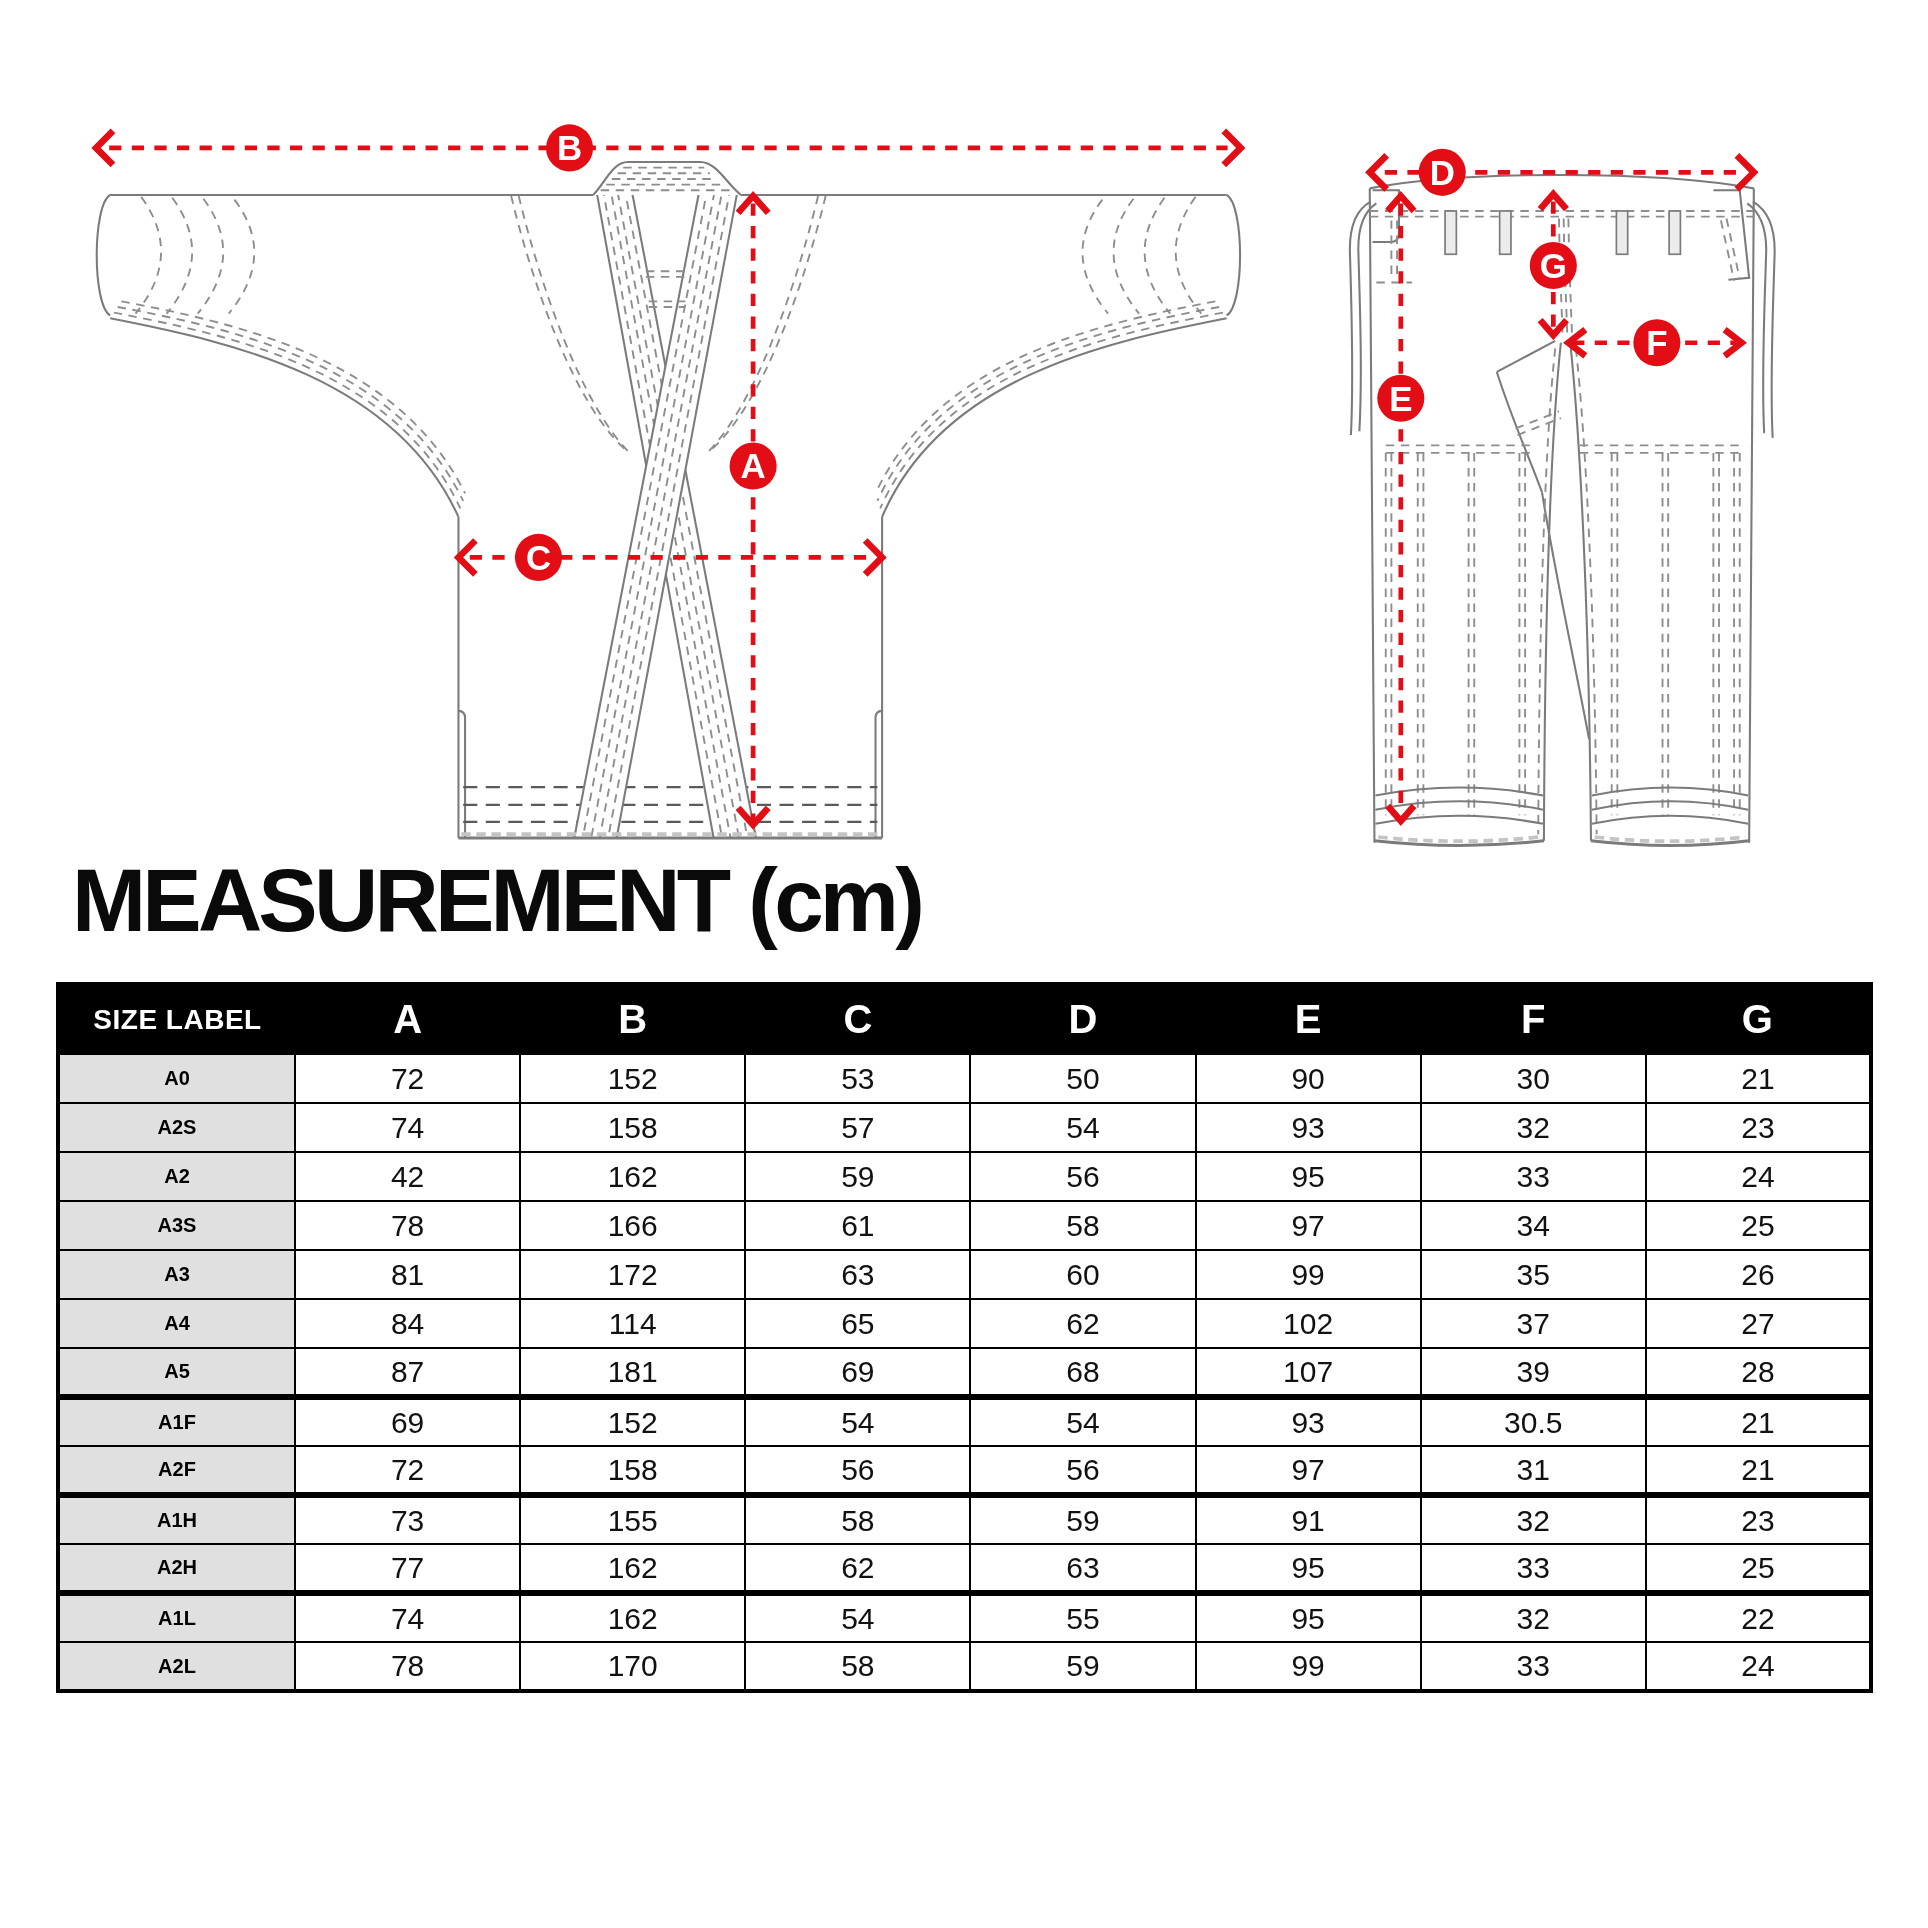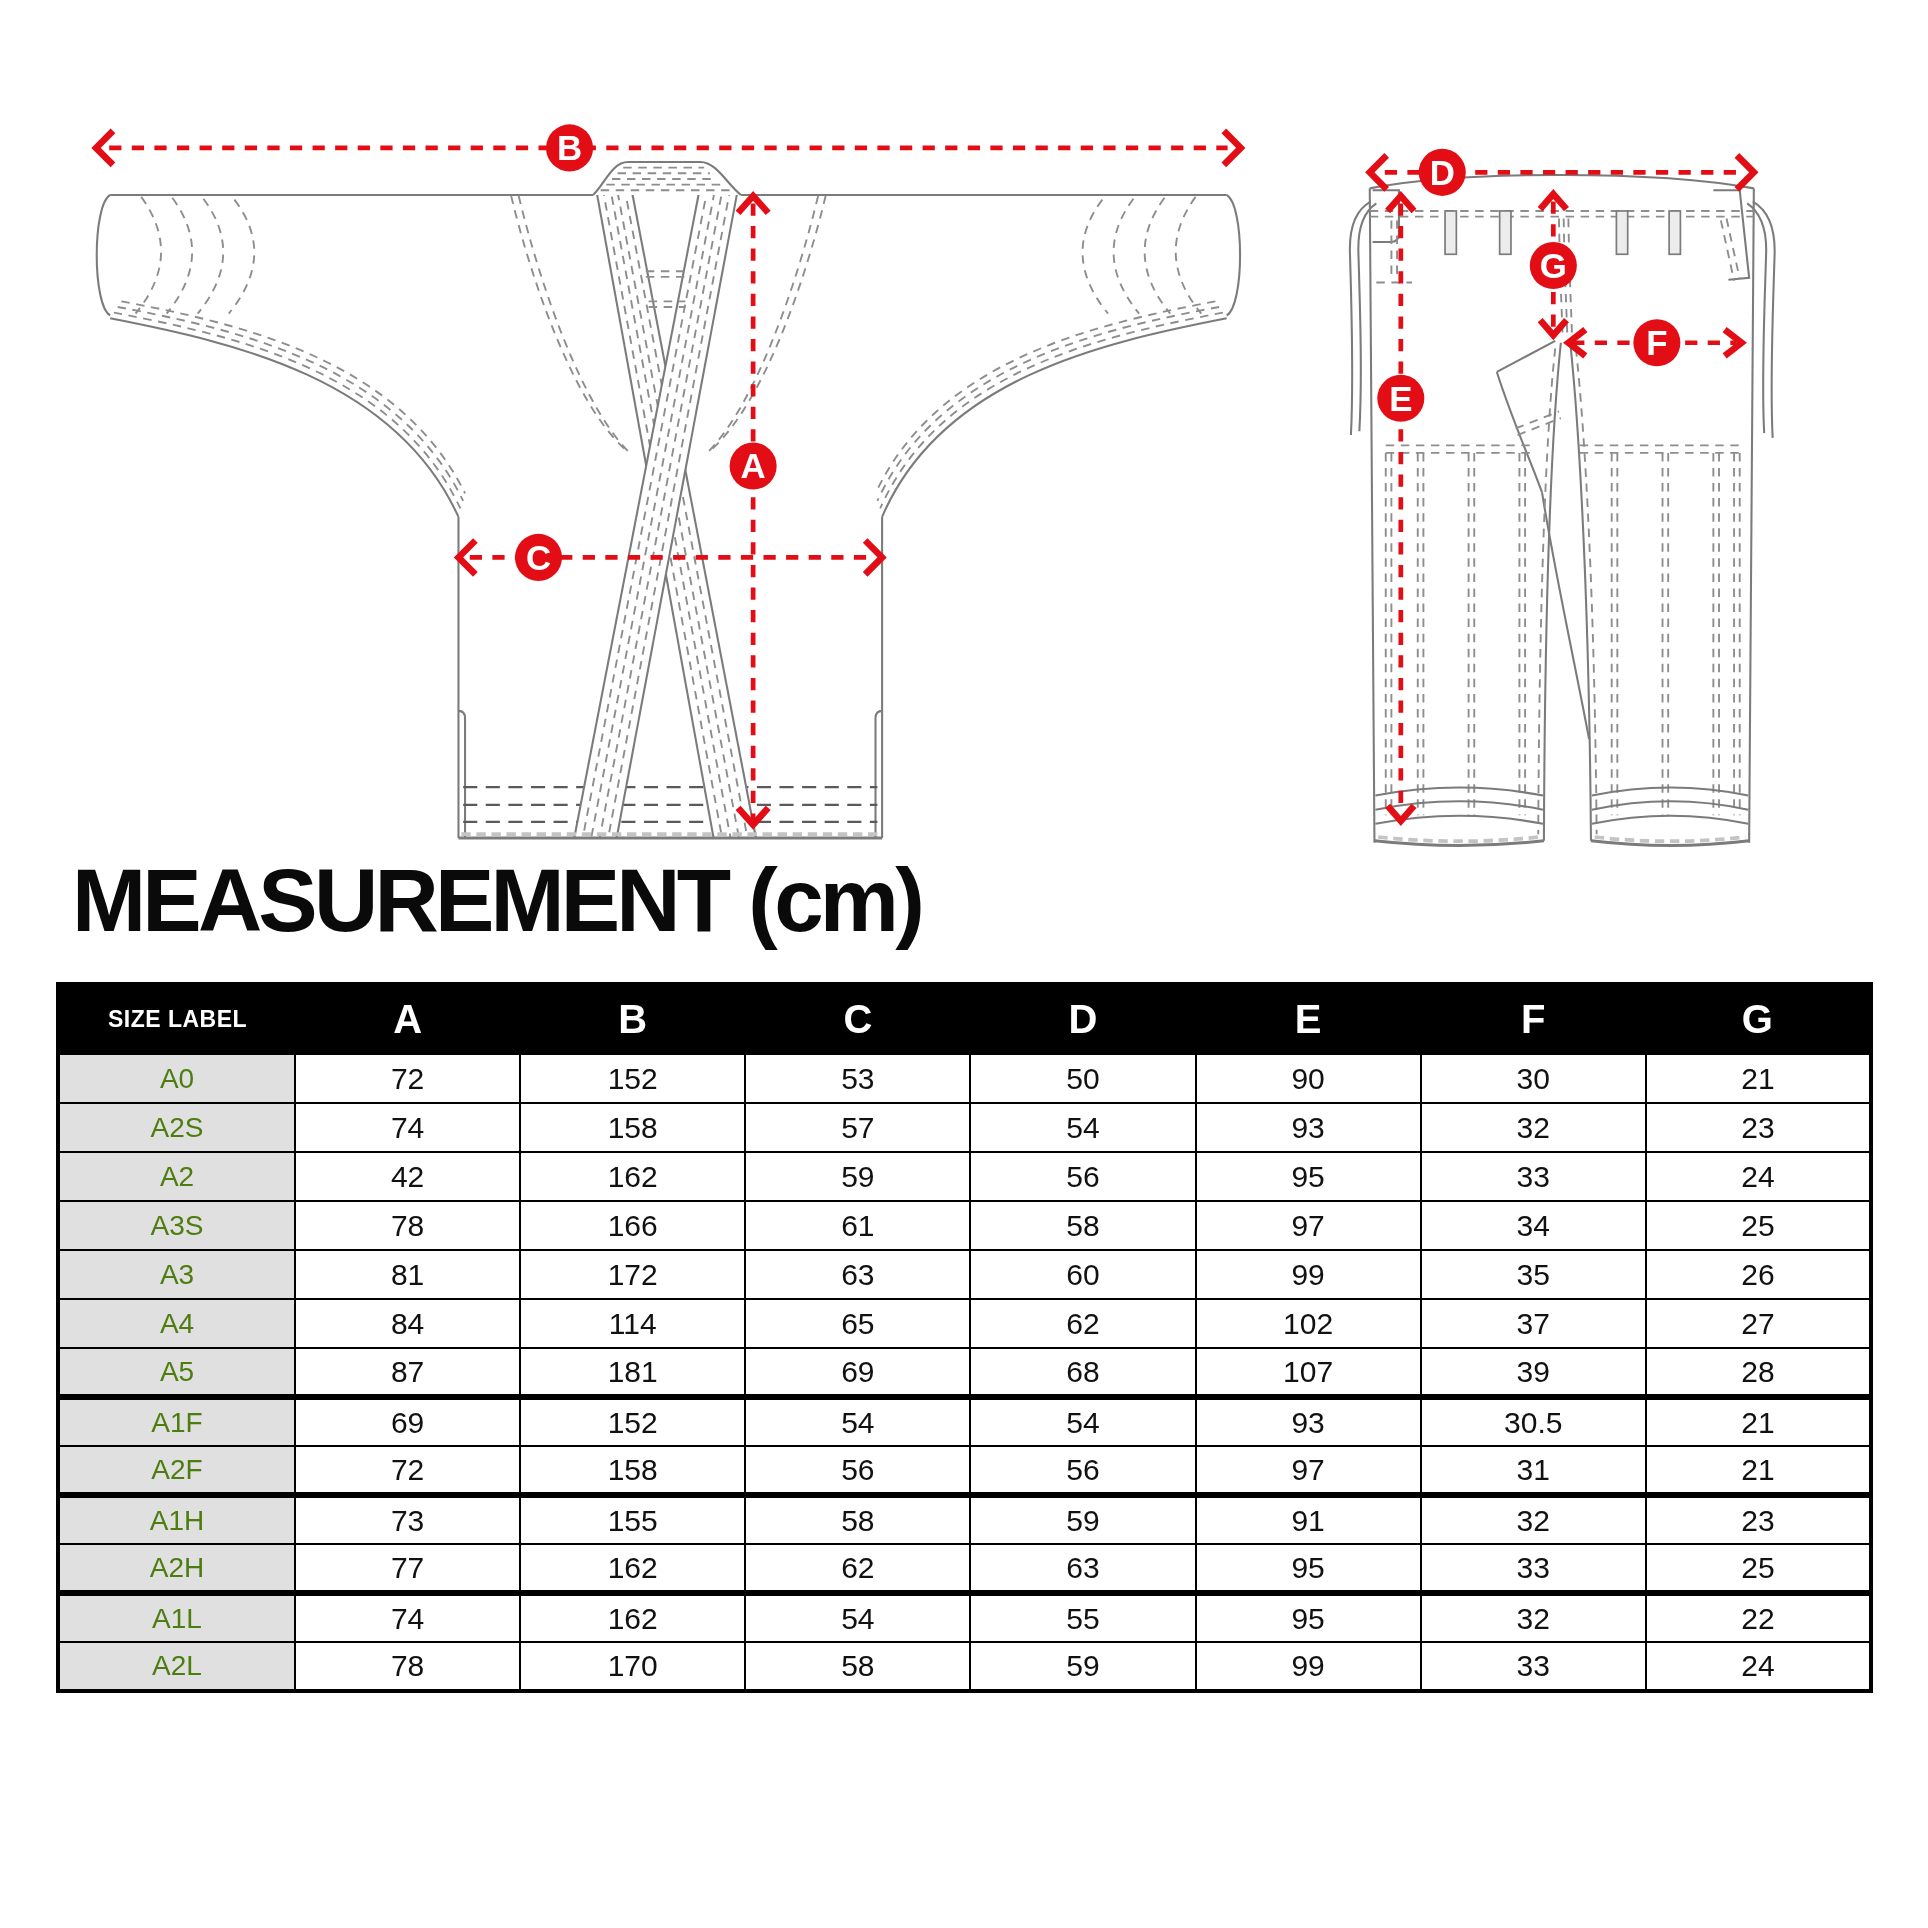"SIZE LABEL" thead th.size-head { font-size: 23px -> 28px }
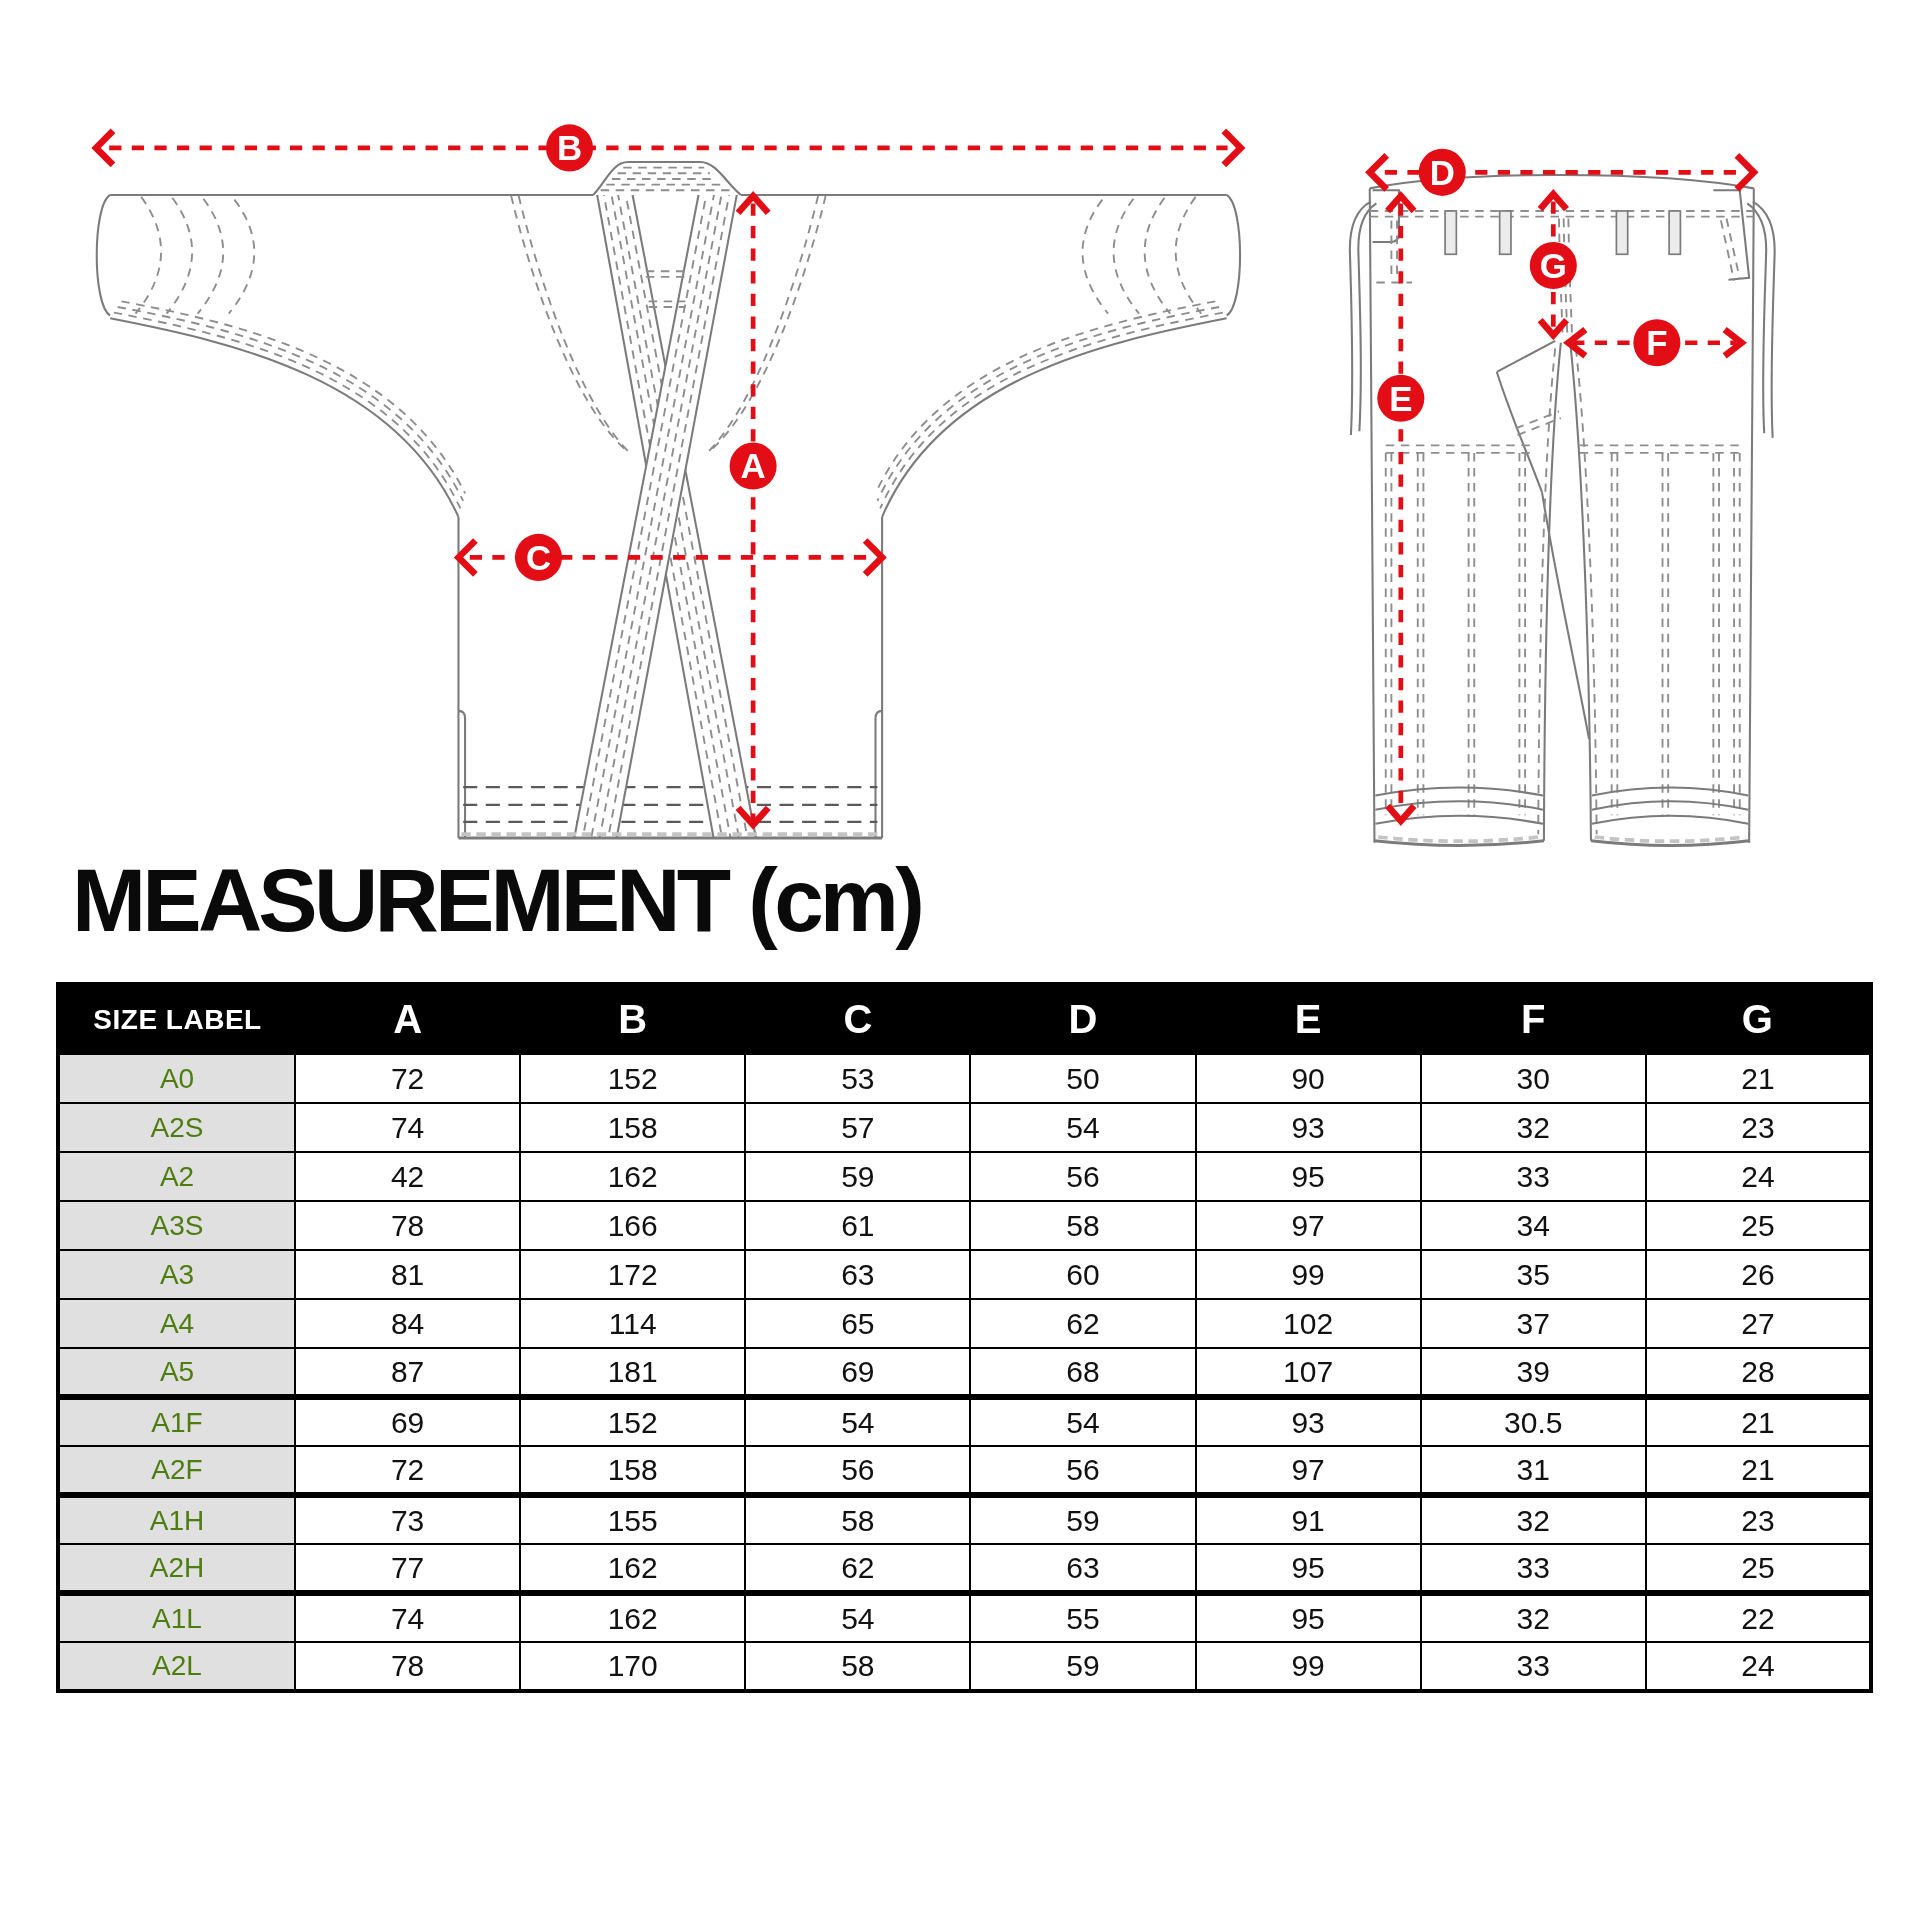"A0" tbody td.row-label { color: #4d7c0f -> #000000; font-size: 28px -> 20px; font-weight: normal -> bold }
